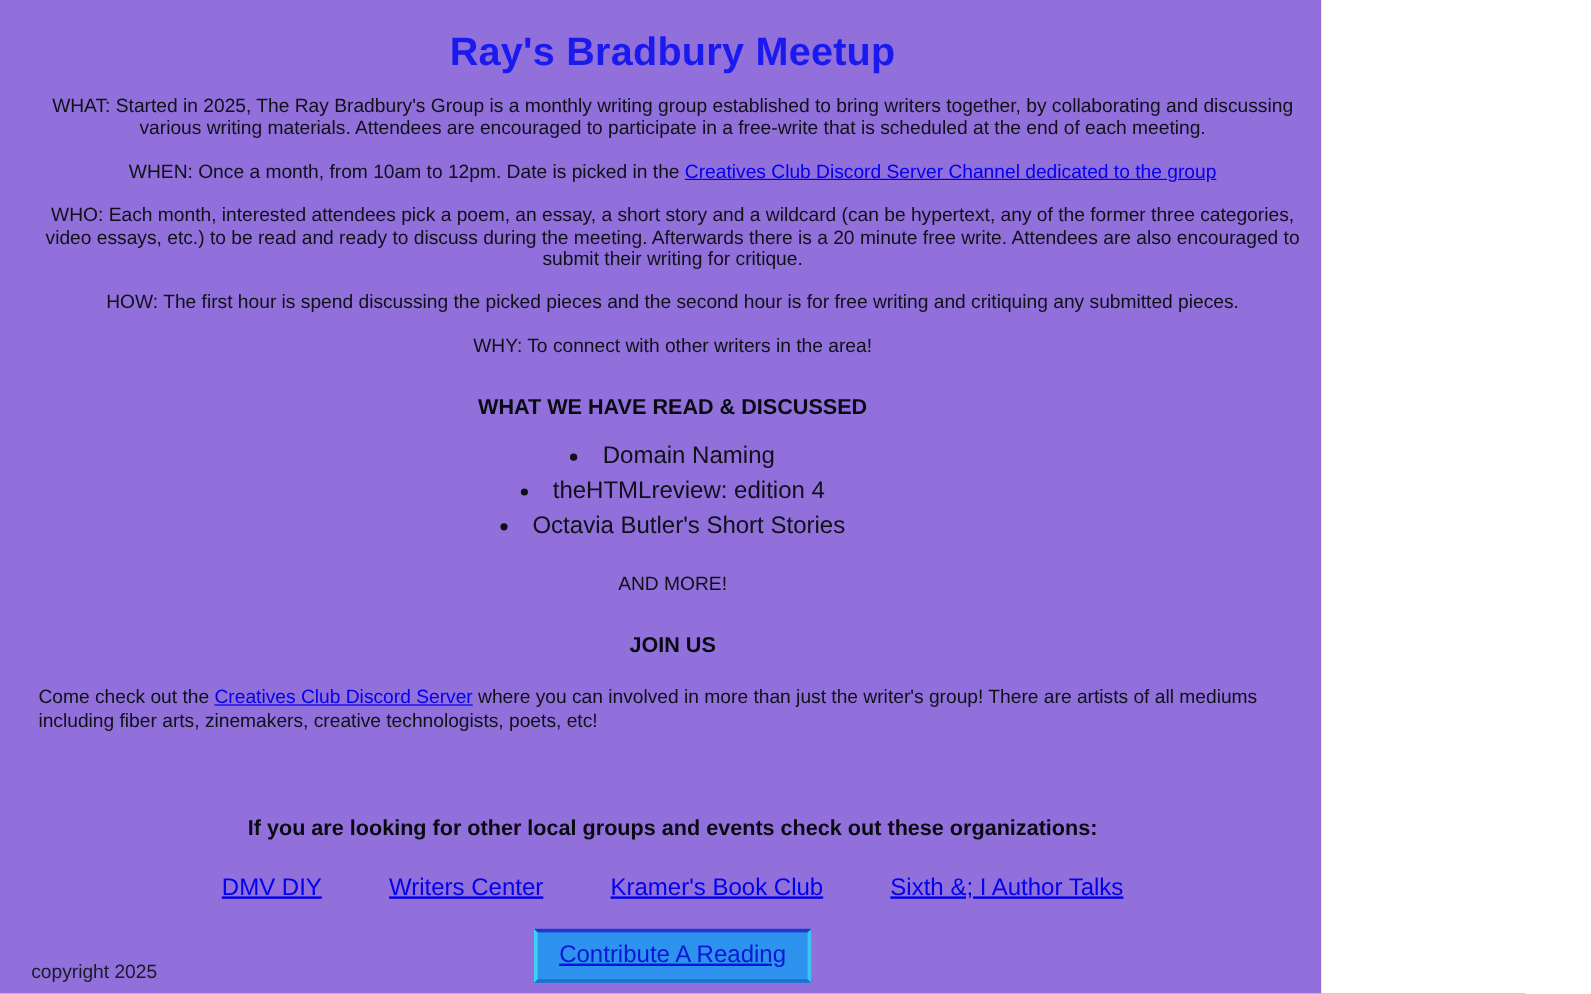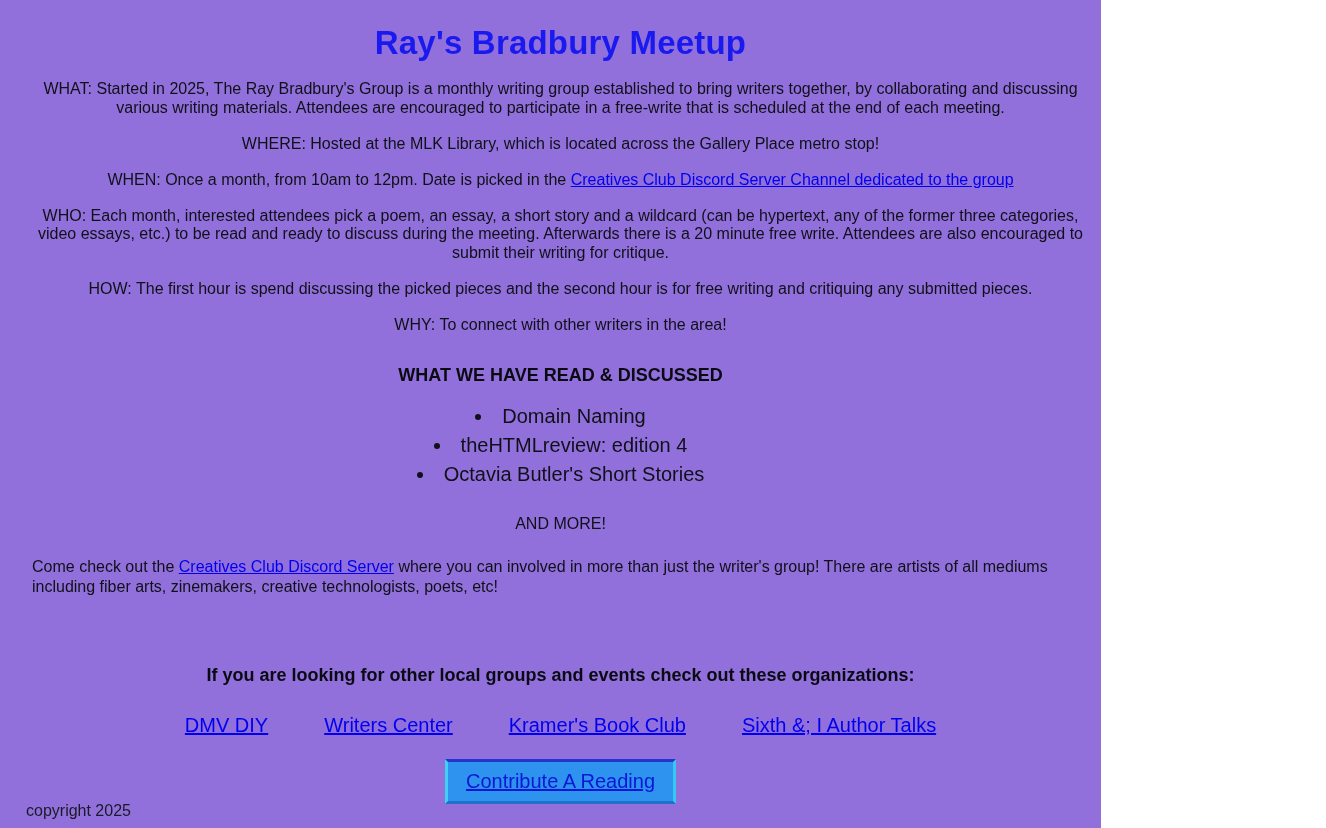"WHERE: Hosted at the MLK" p.sec { html: <p> <span>WHERE:</span> <span>Hosted at the MLK Library, which is located across the Gallery Place metro stop!</span> </p> -> none }
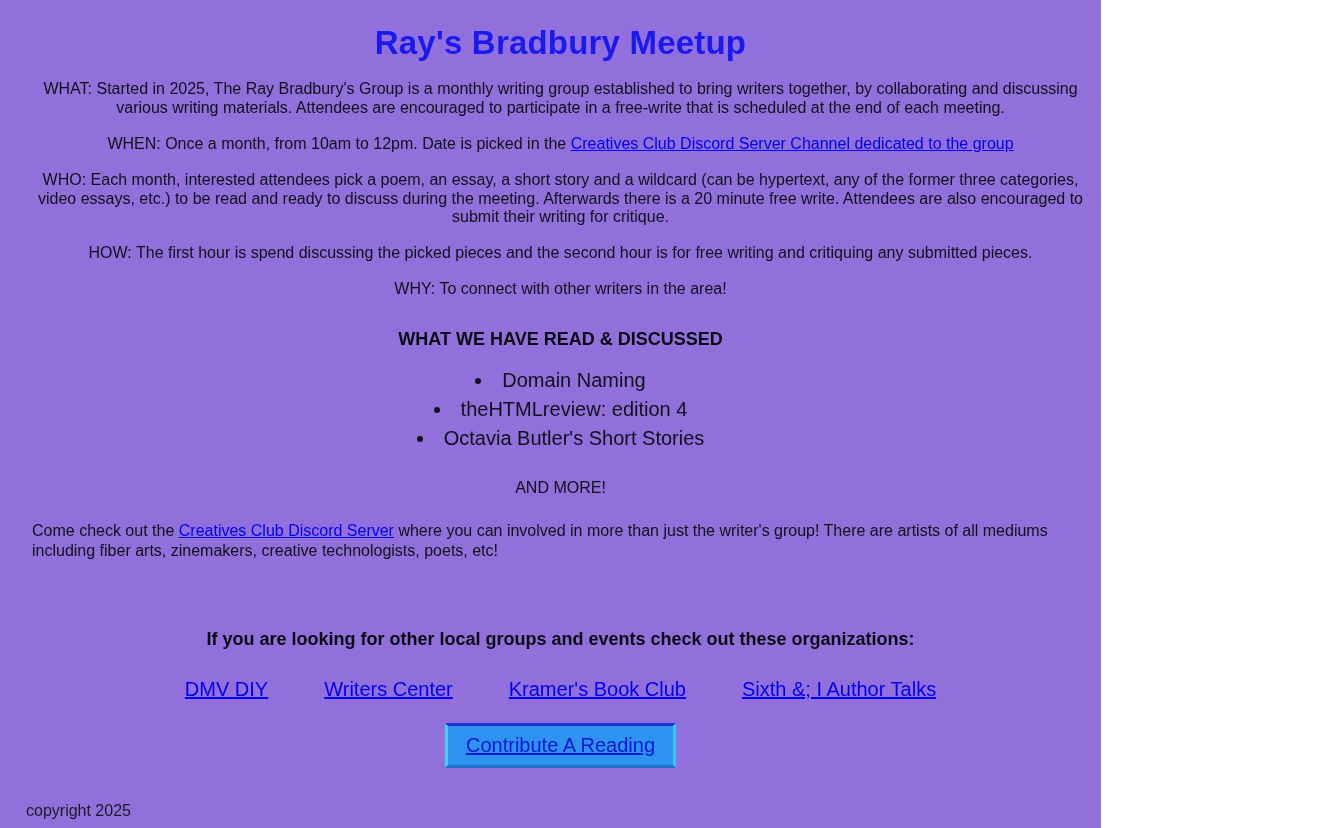"JOIN US" h4.subhead { html: none -> <h4>JOIN US</h4> }
